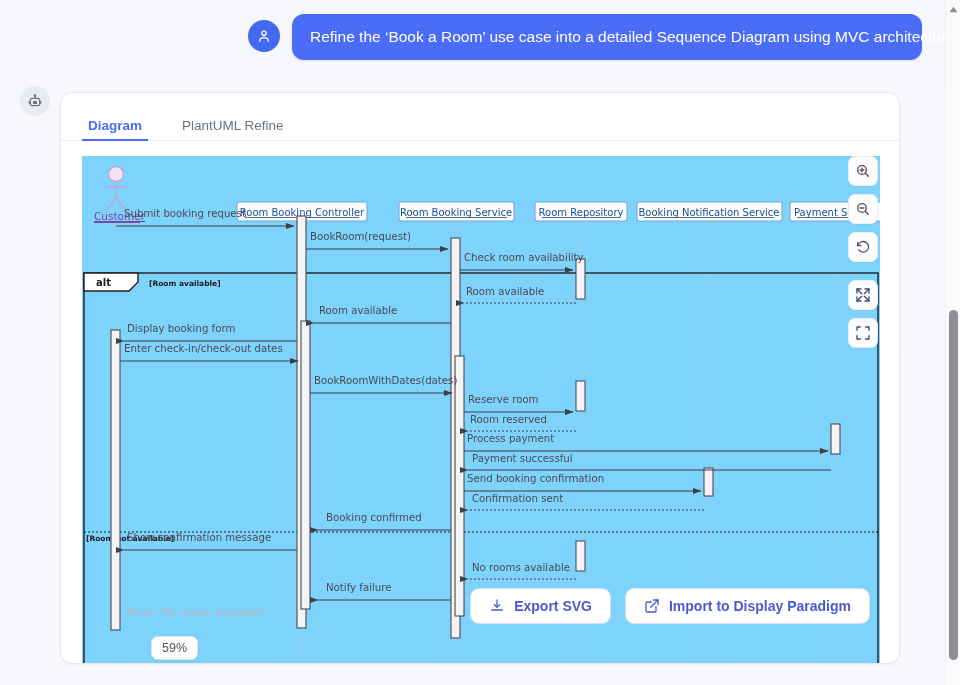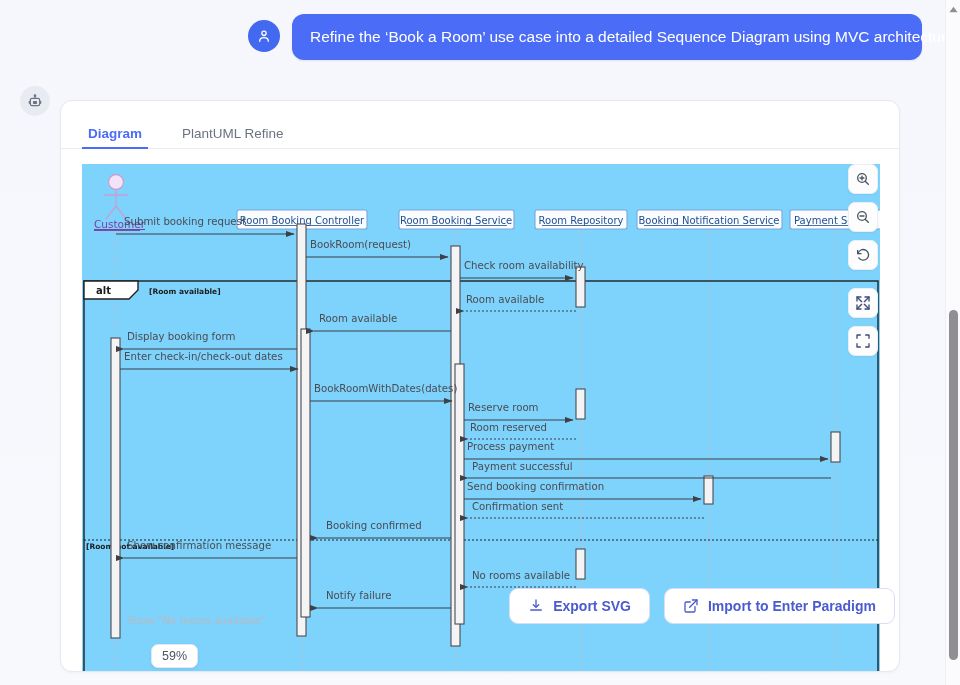"Diagram" .card { top: 100px -> 92px }
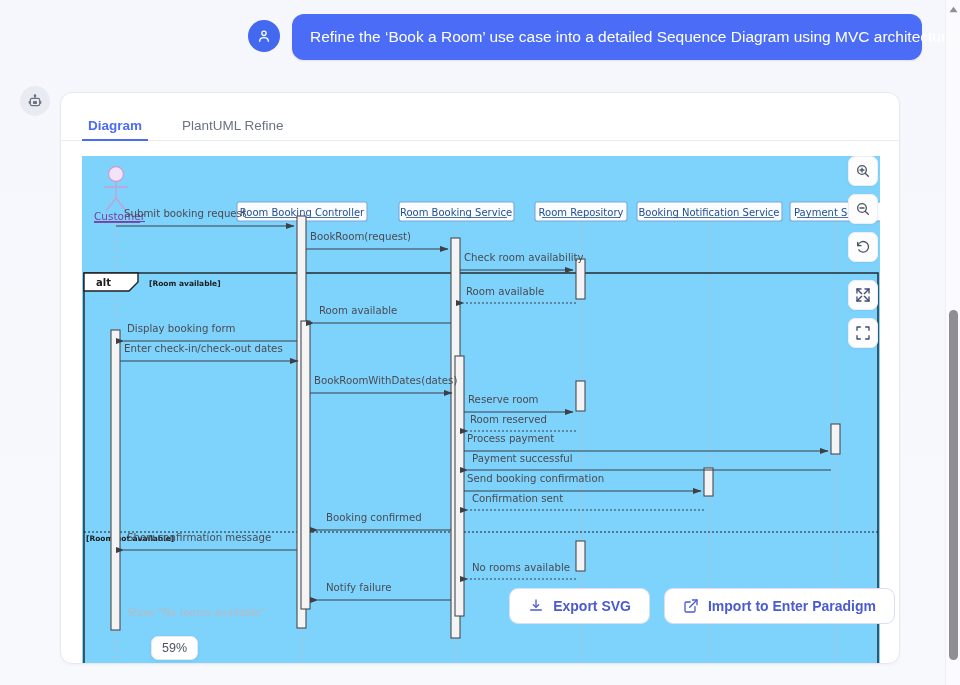"Export SVG" .actions { padding-right: 5px -> 30px }
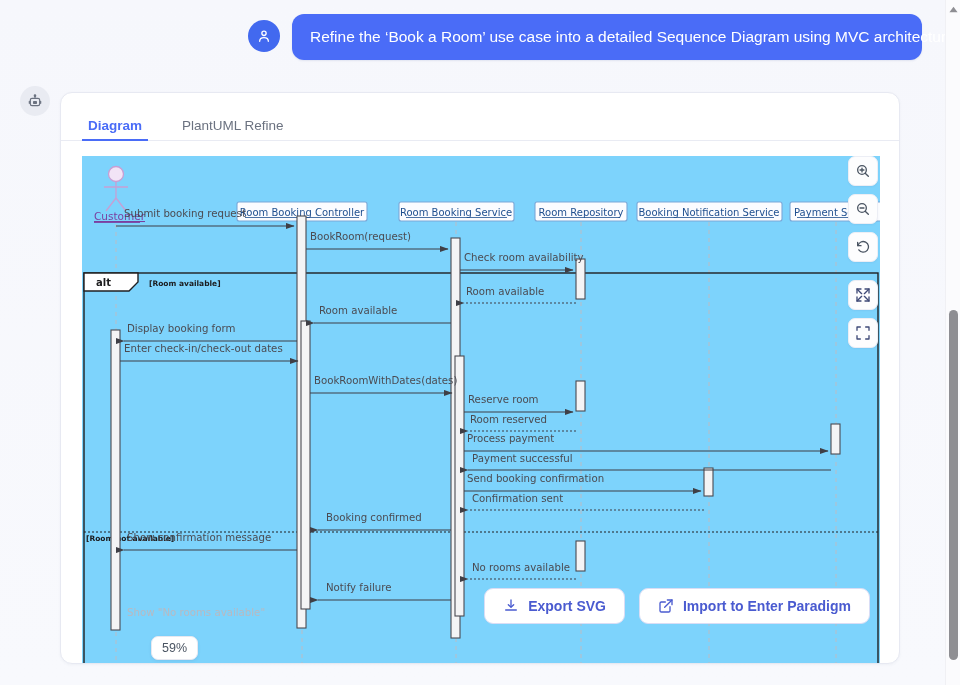"Import to Enter Paradigm" span { text: Enter -> Display }
